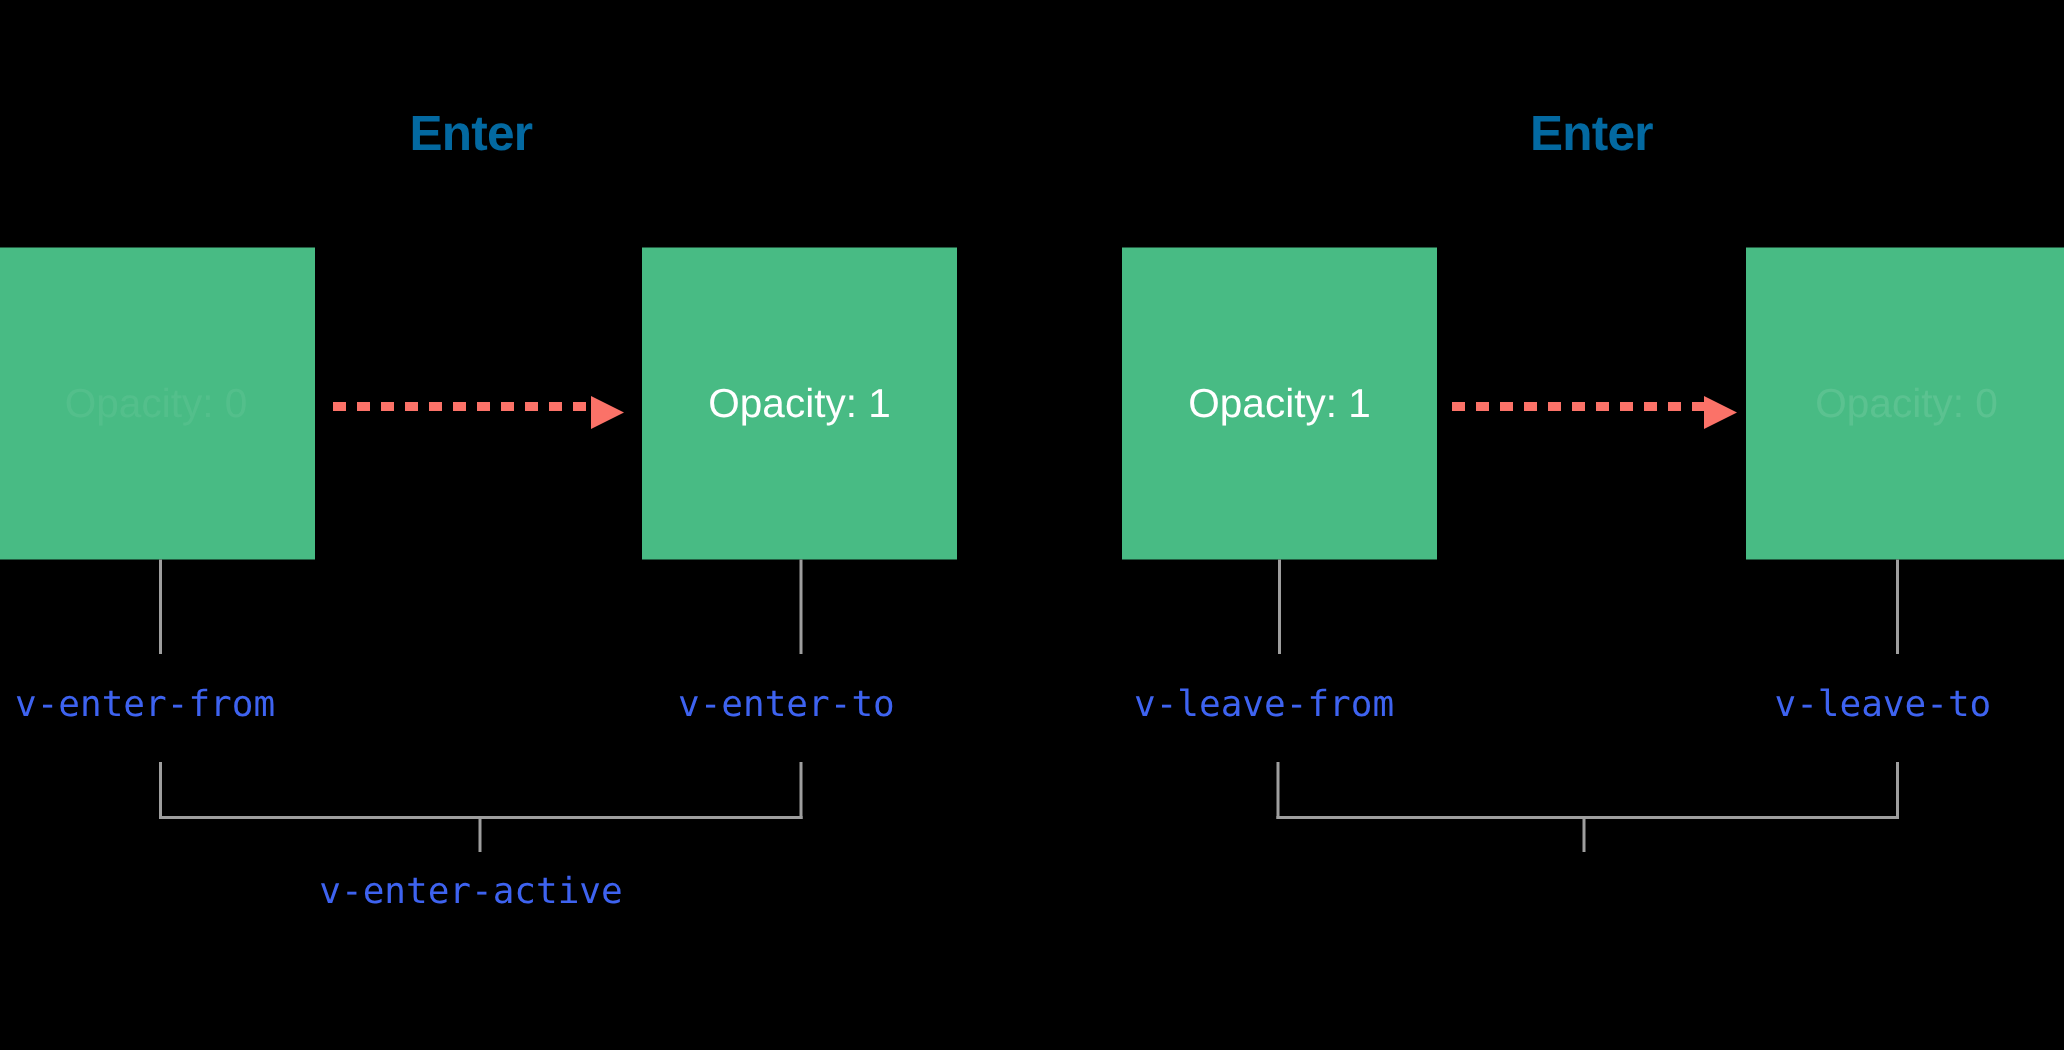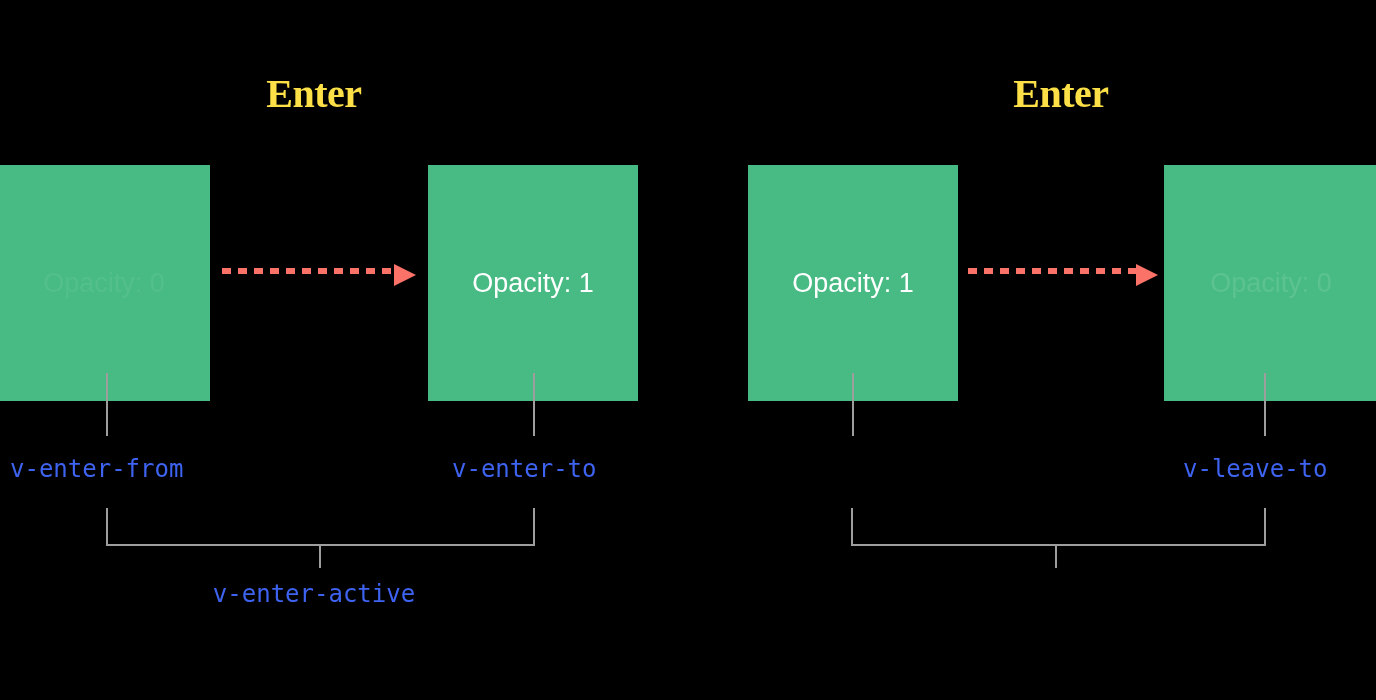"Enter" .section-title { color: #fde047 -> #0369a1; font-family: Liberation Serif, serif -> Liberation Sans, sans-serif; font-size: 40px -> 33px }
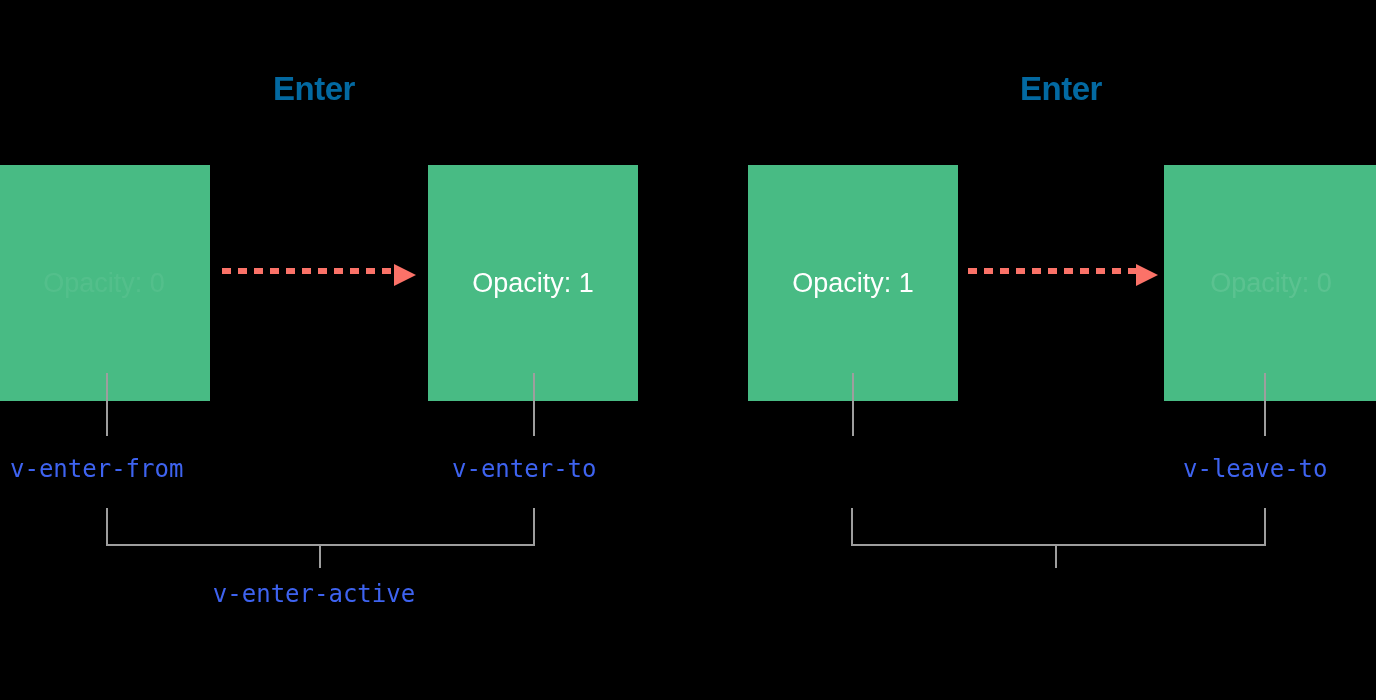"Opacity: 1" .box { height: 236px -> 208px }
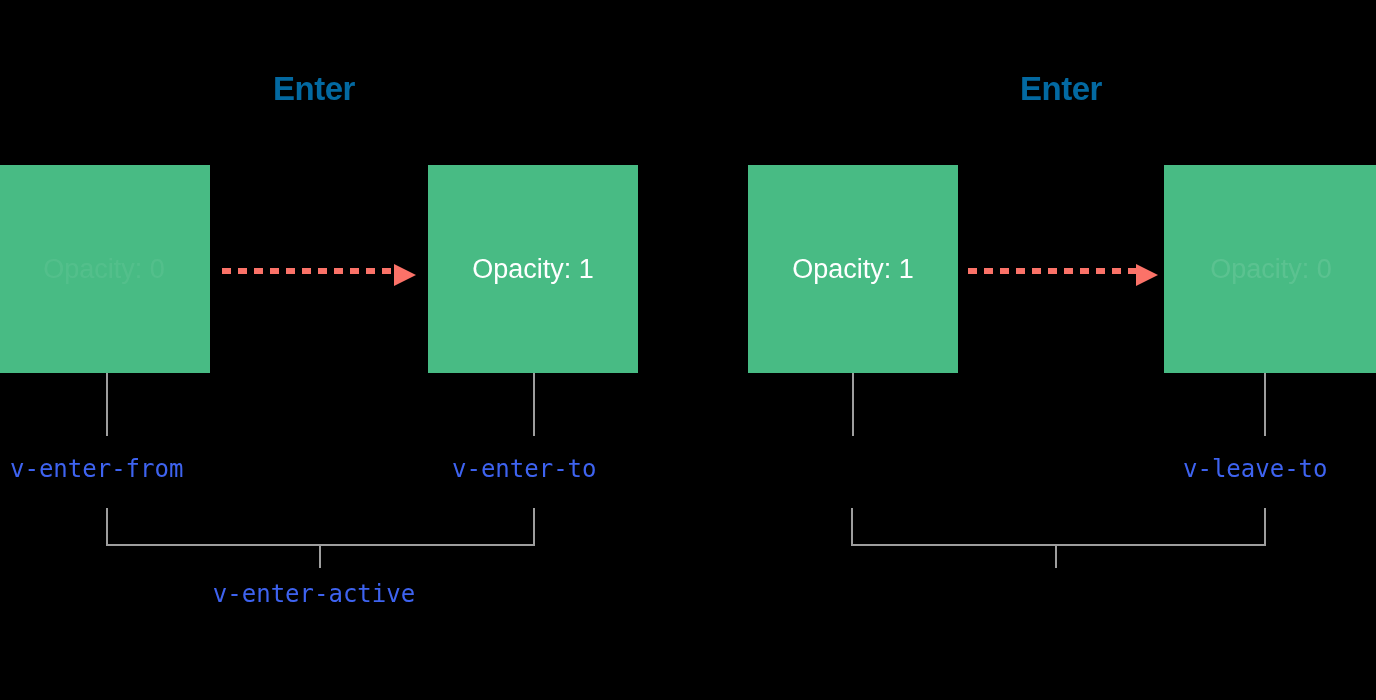"v-leave-from" div.code-label { html: none -> <div>v-leave-from</div> }
